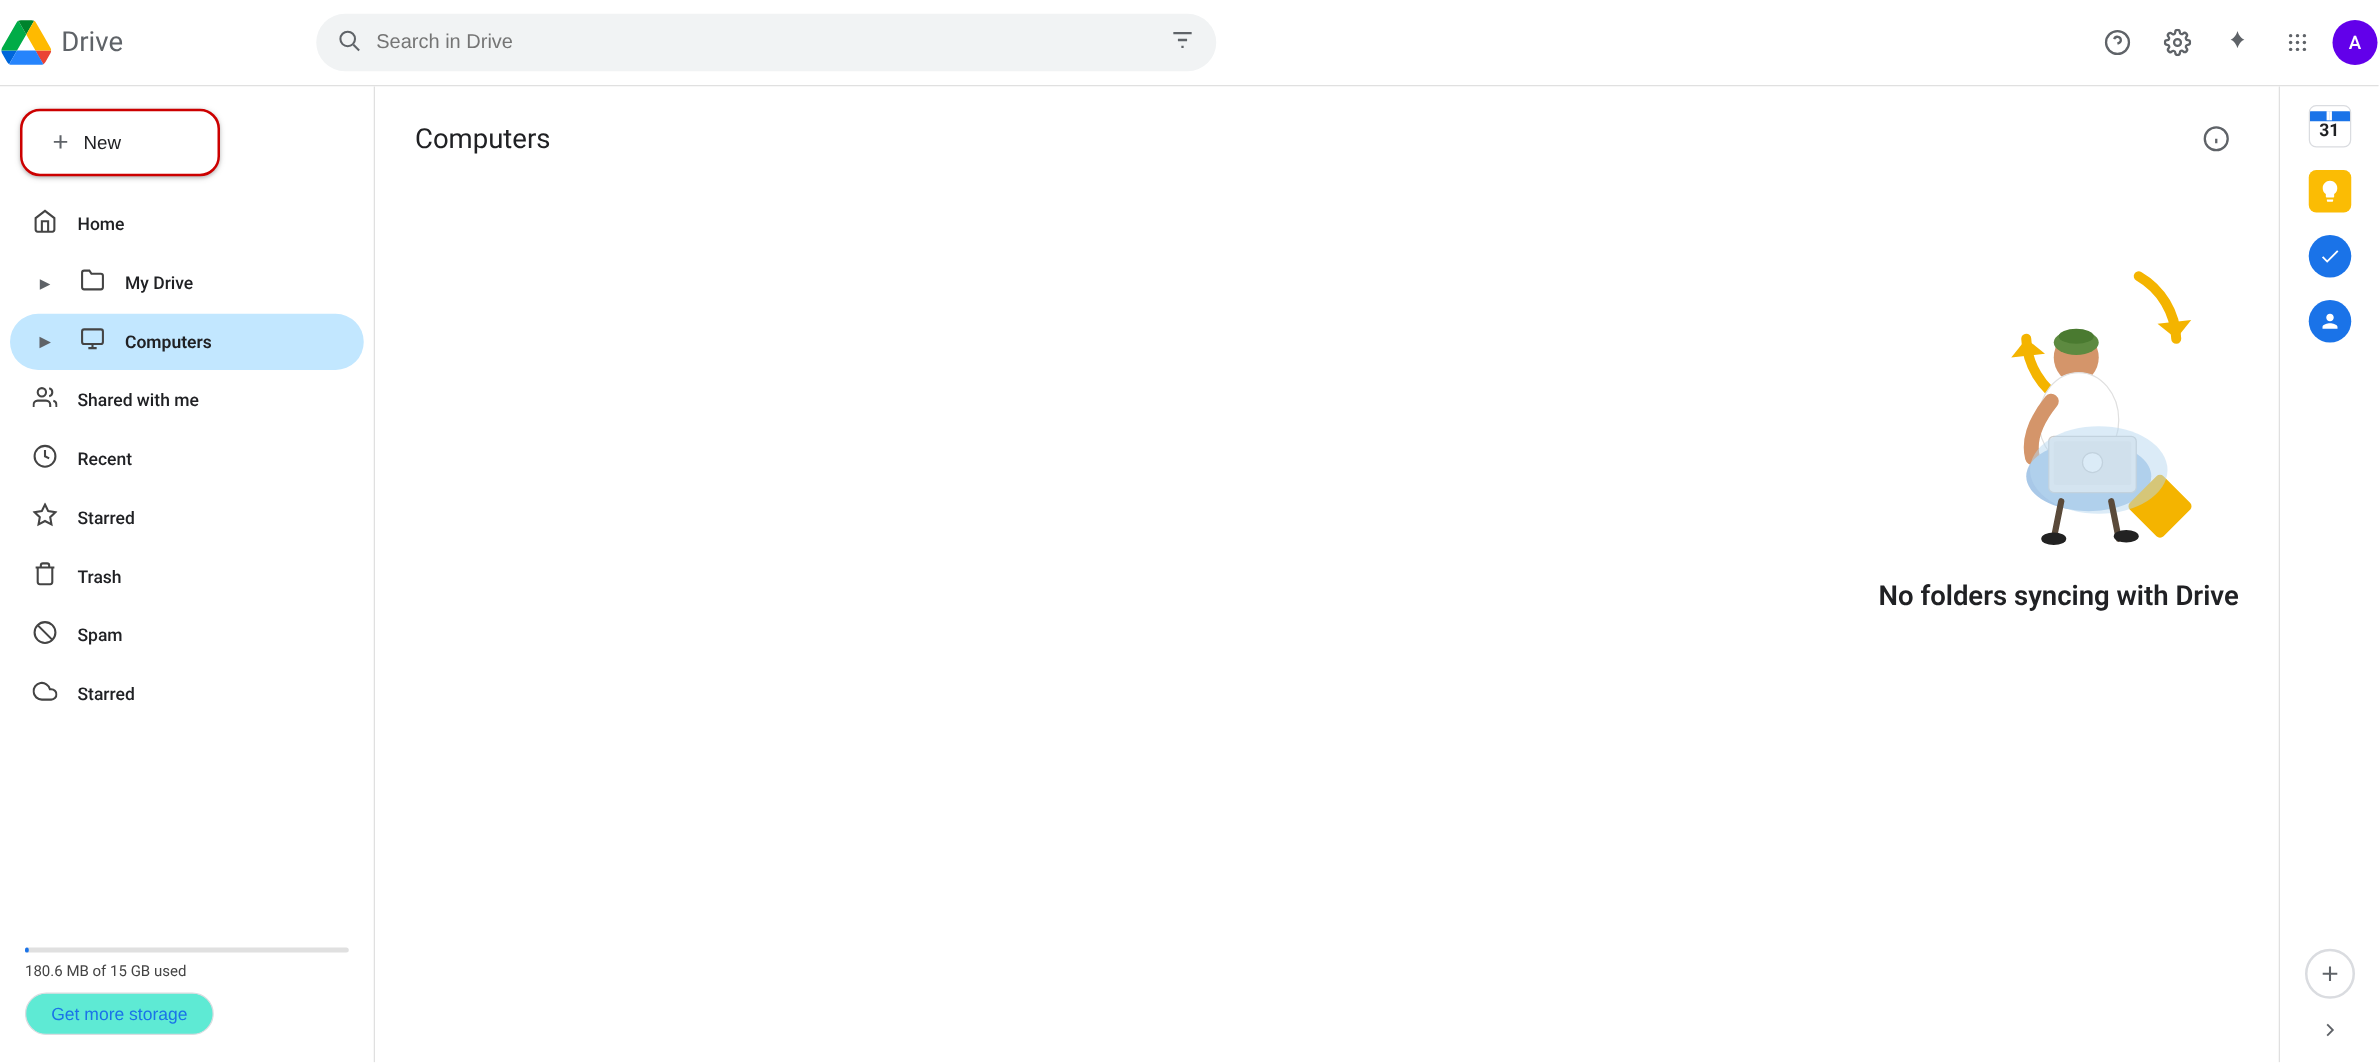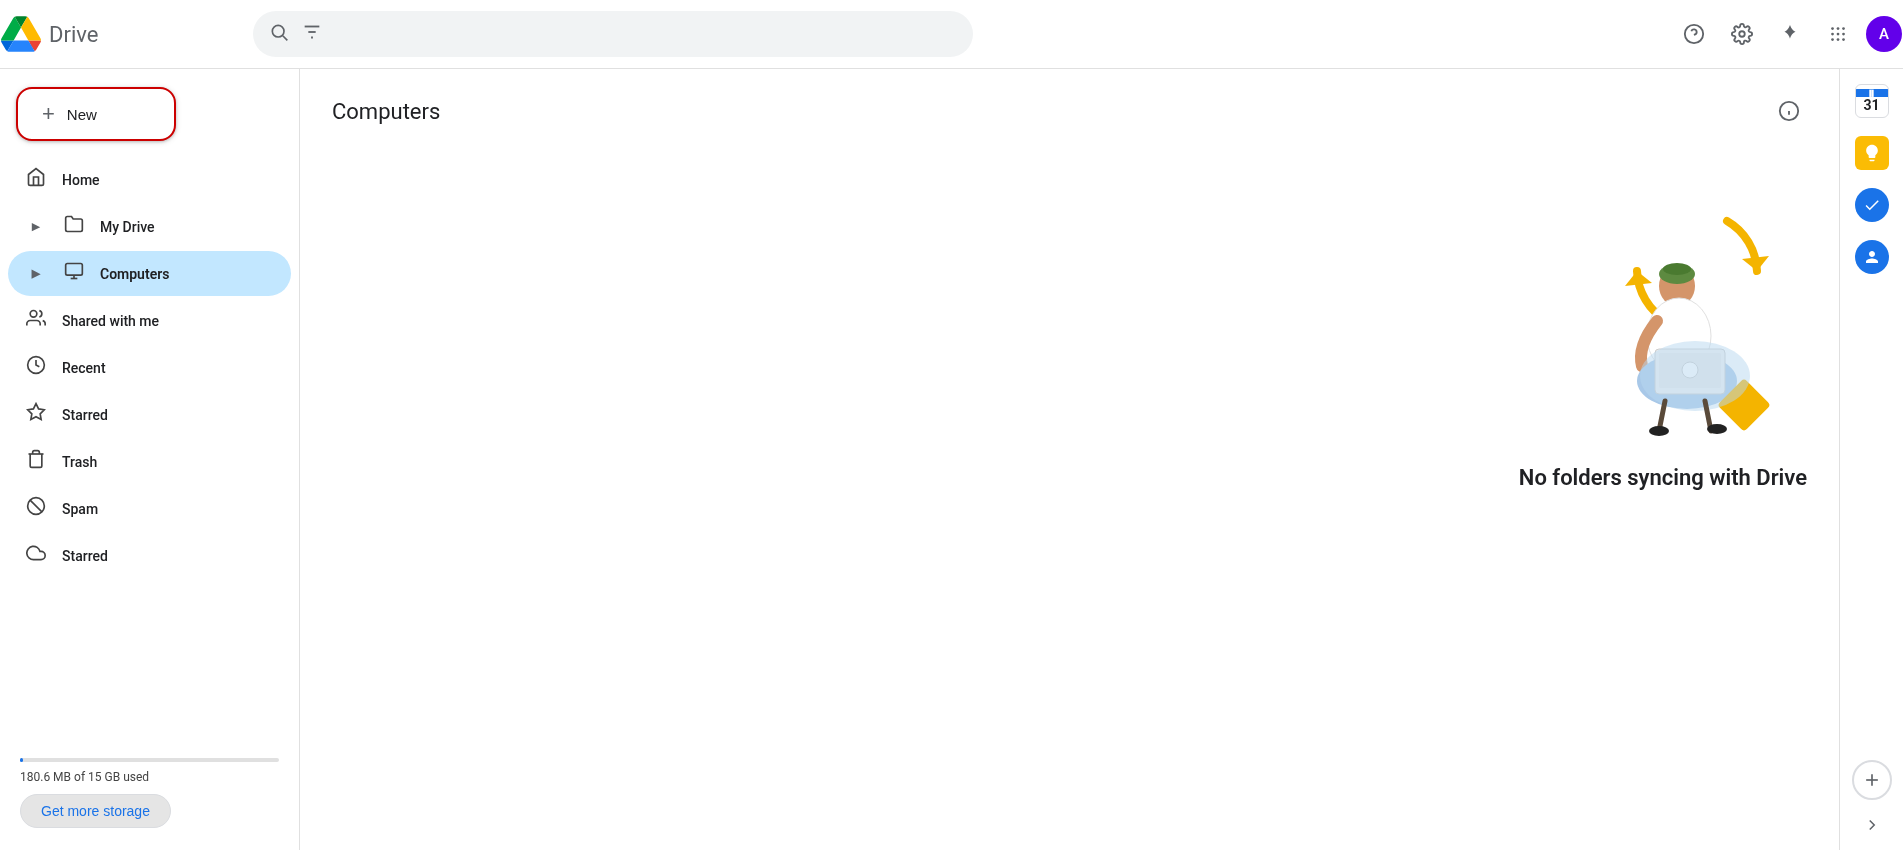"Search in Drive" input.search-input { html: none -> <input> }
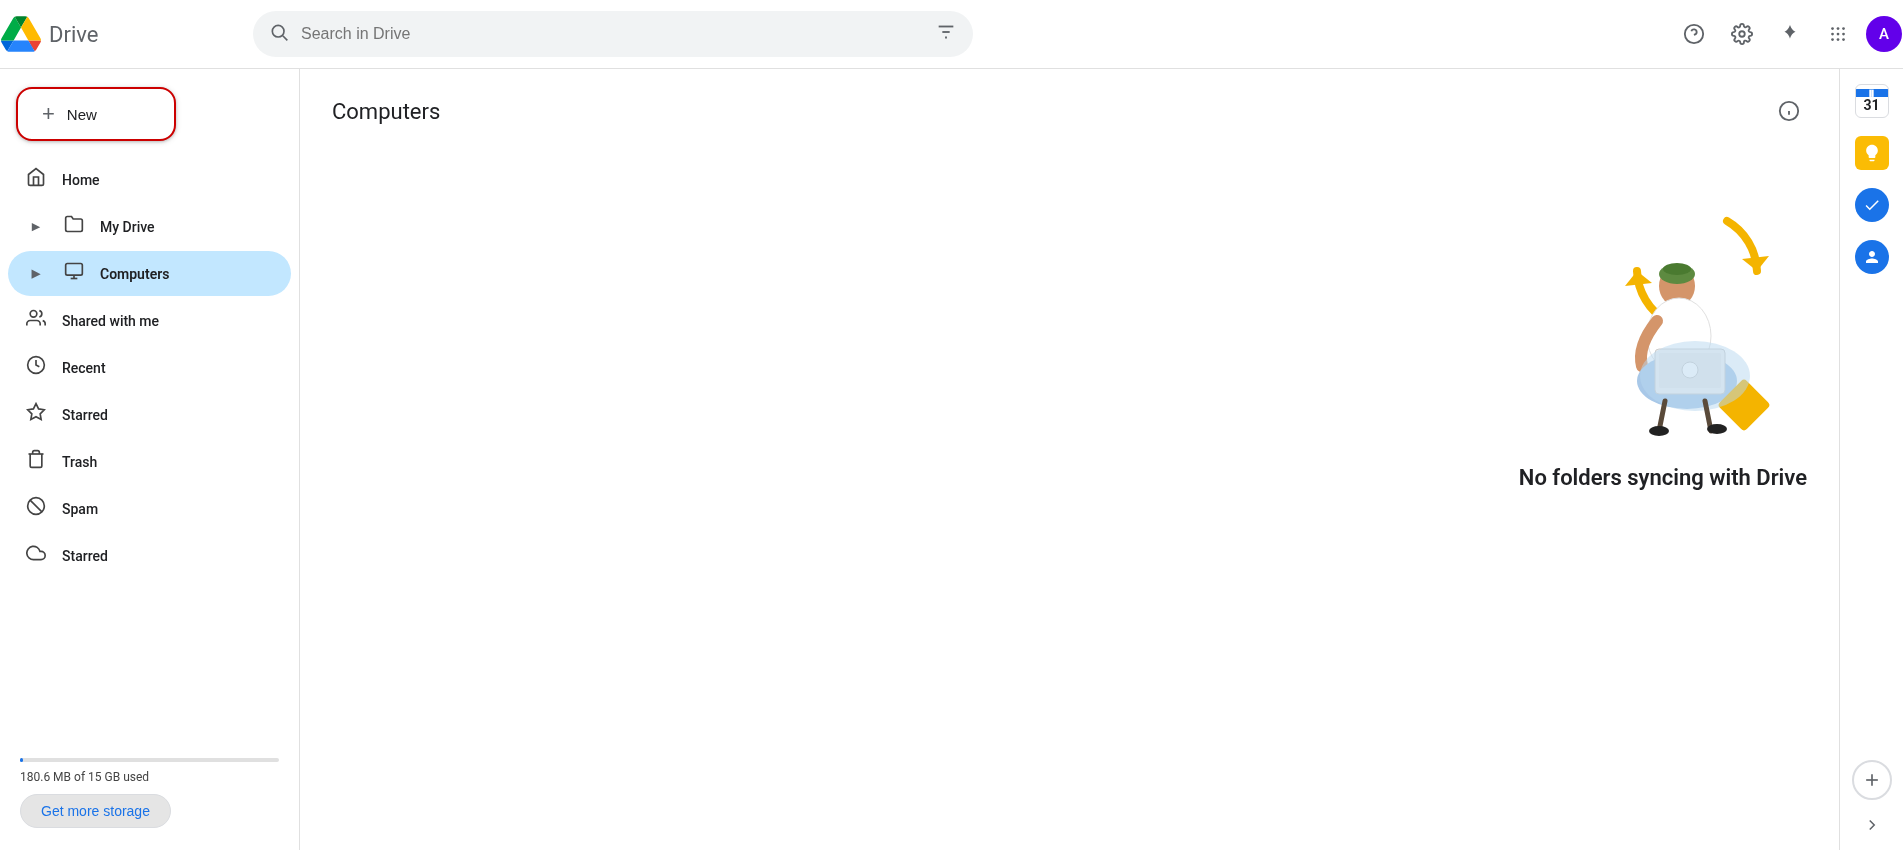"31" .right-rail { width: 64px -> 80px }
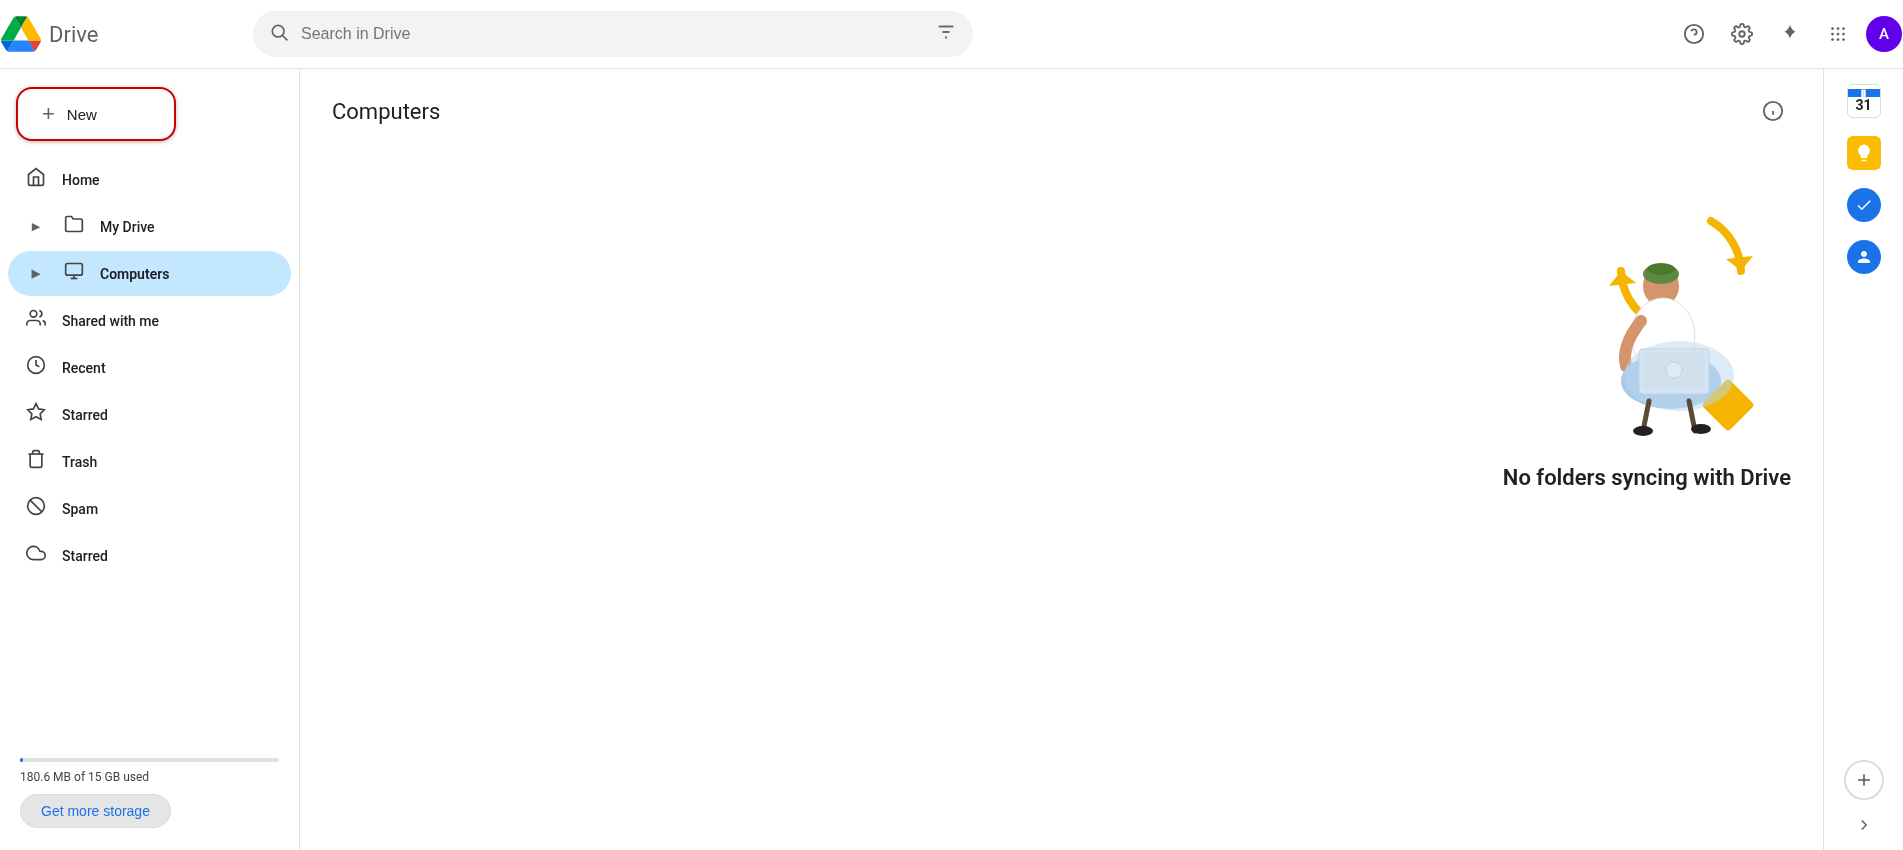"Get more storage" .get-storage-btn { background: #e5e5e5 -> #5eead4 }
